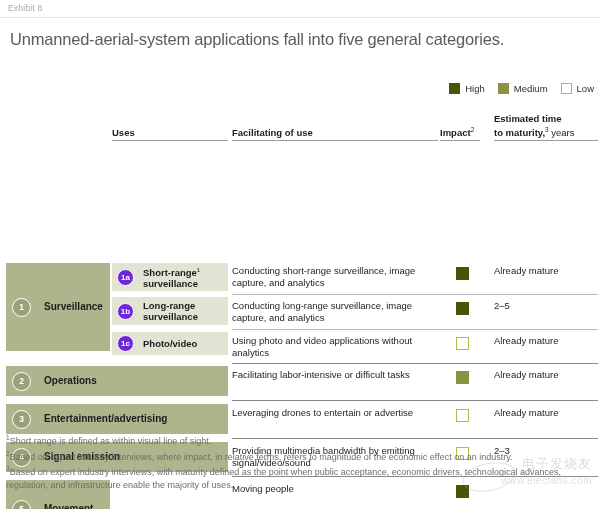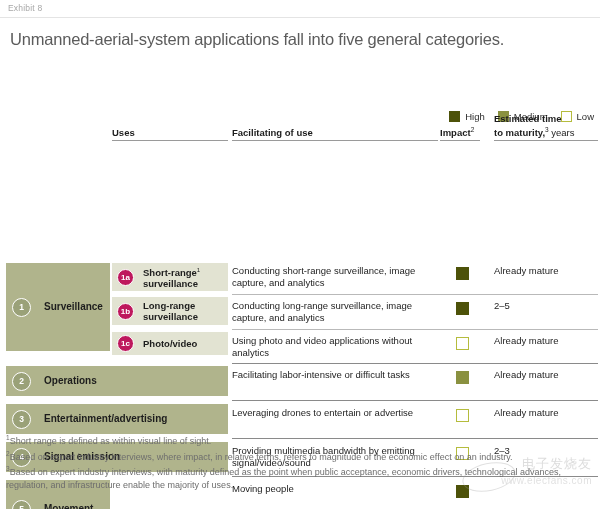"High" .legend { margin-top: 28px -> none }
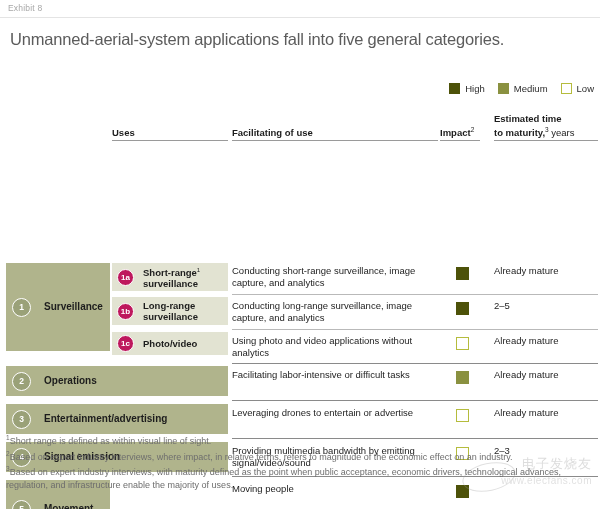"1a" .badge-sub { background: #be185d -> #6d28d9 }
